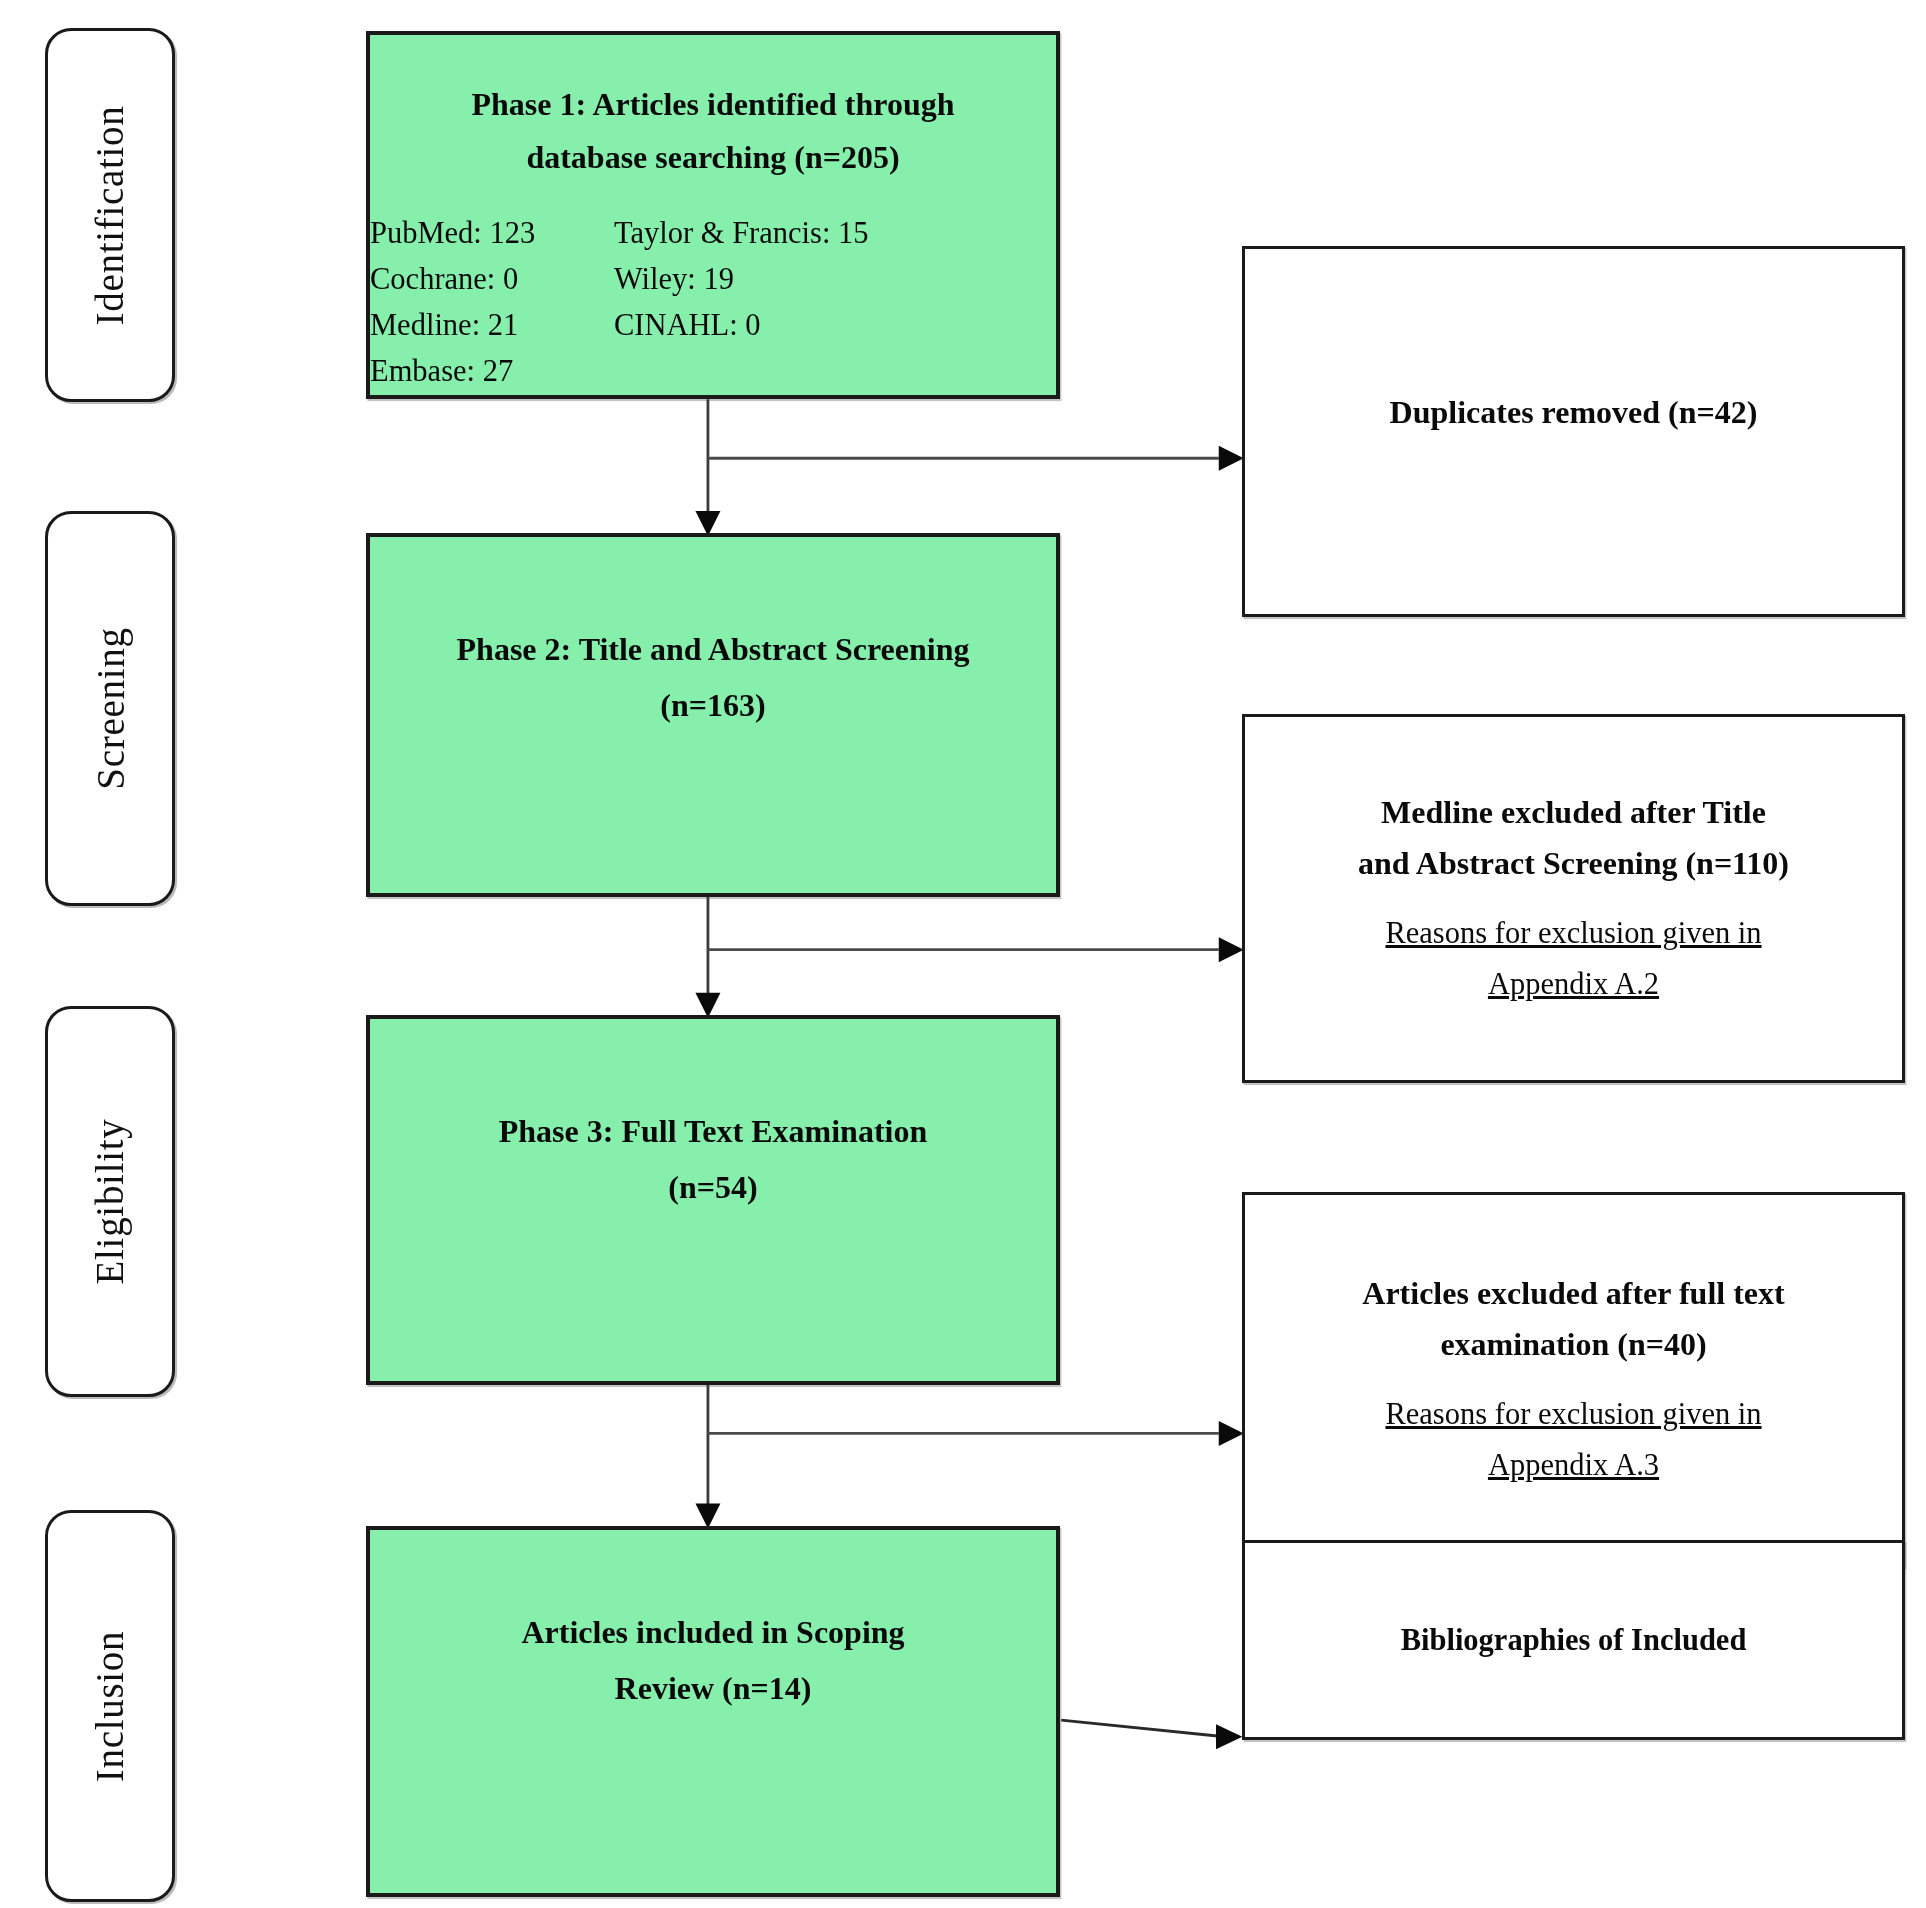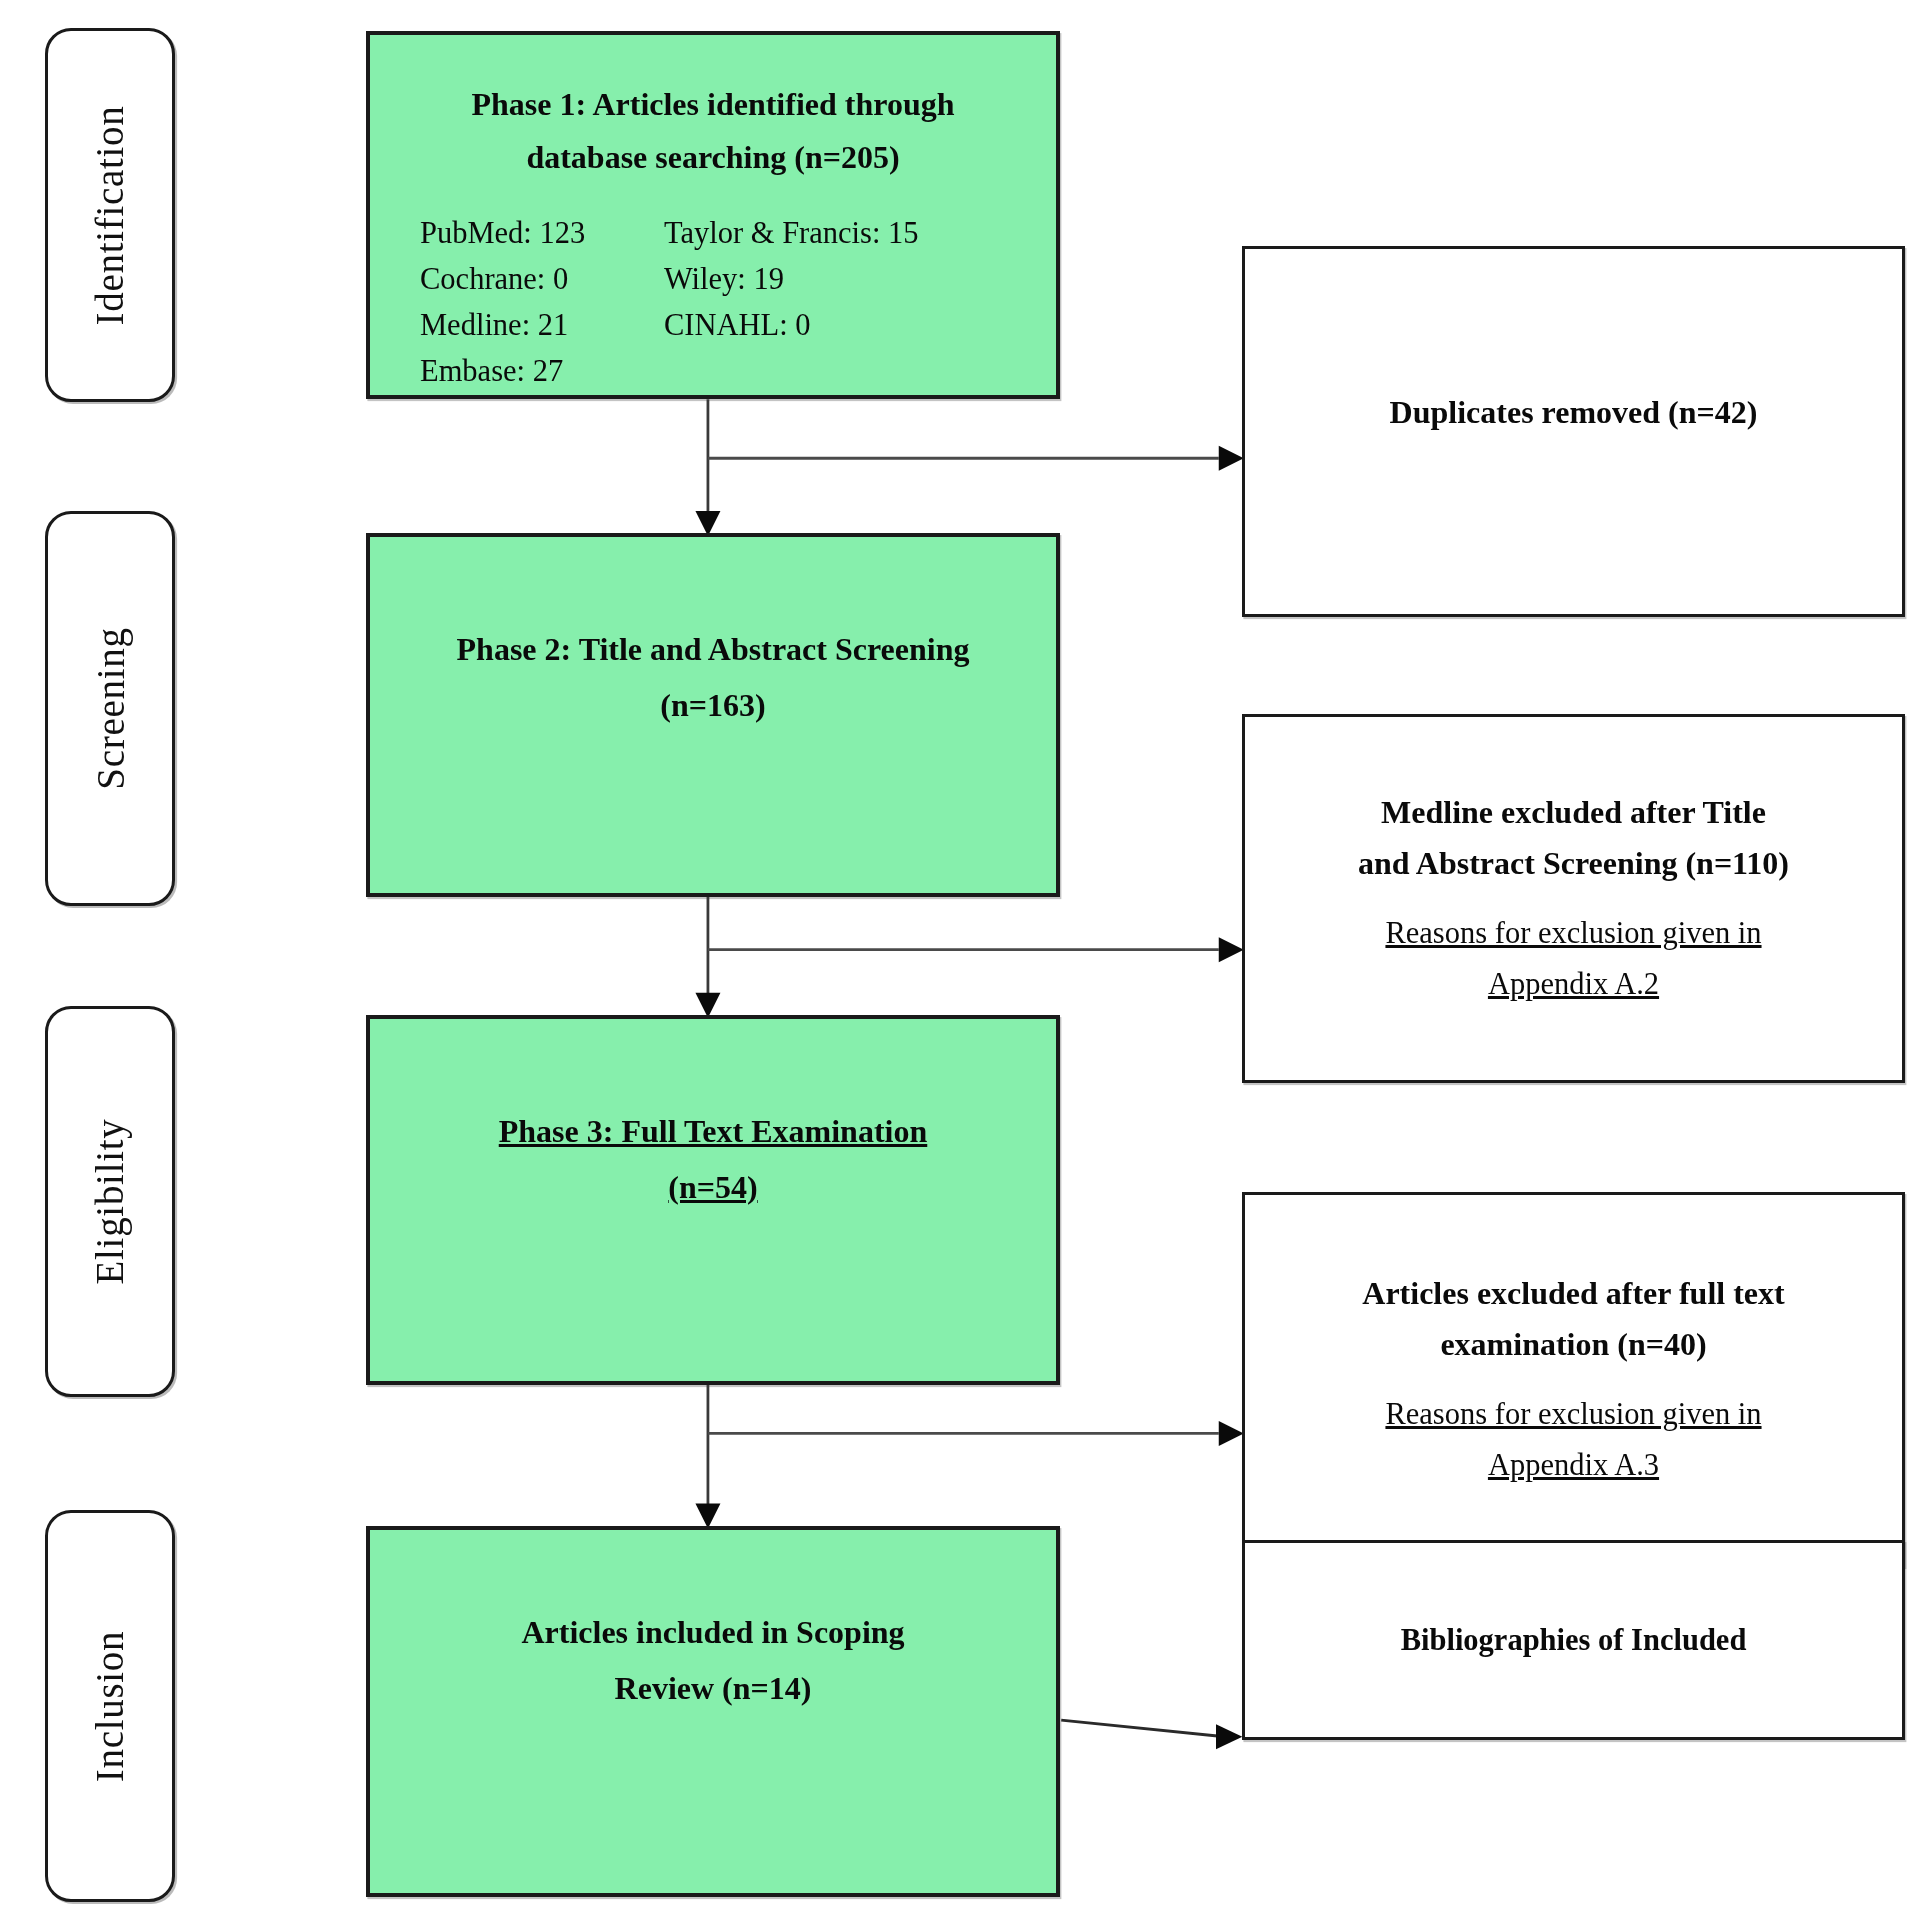"PubMed: 123" .p1-stats { padding-left: 50px -> none }
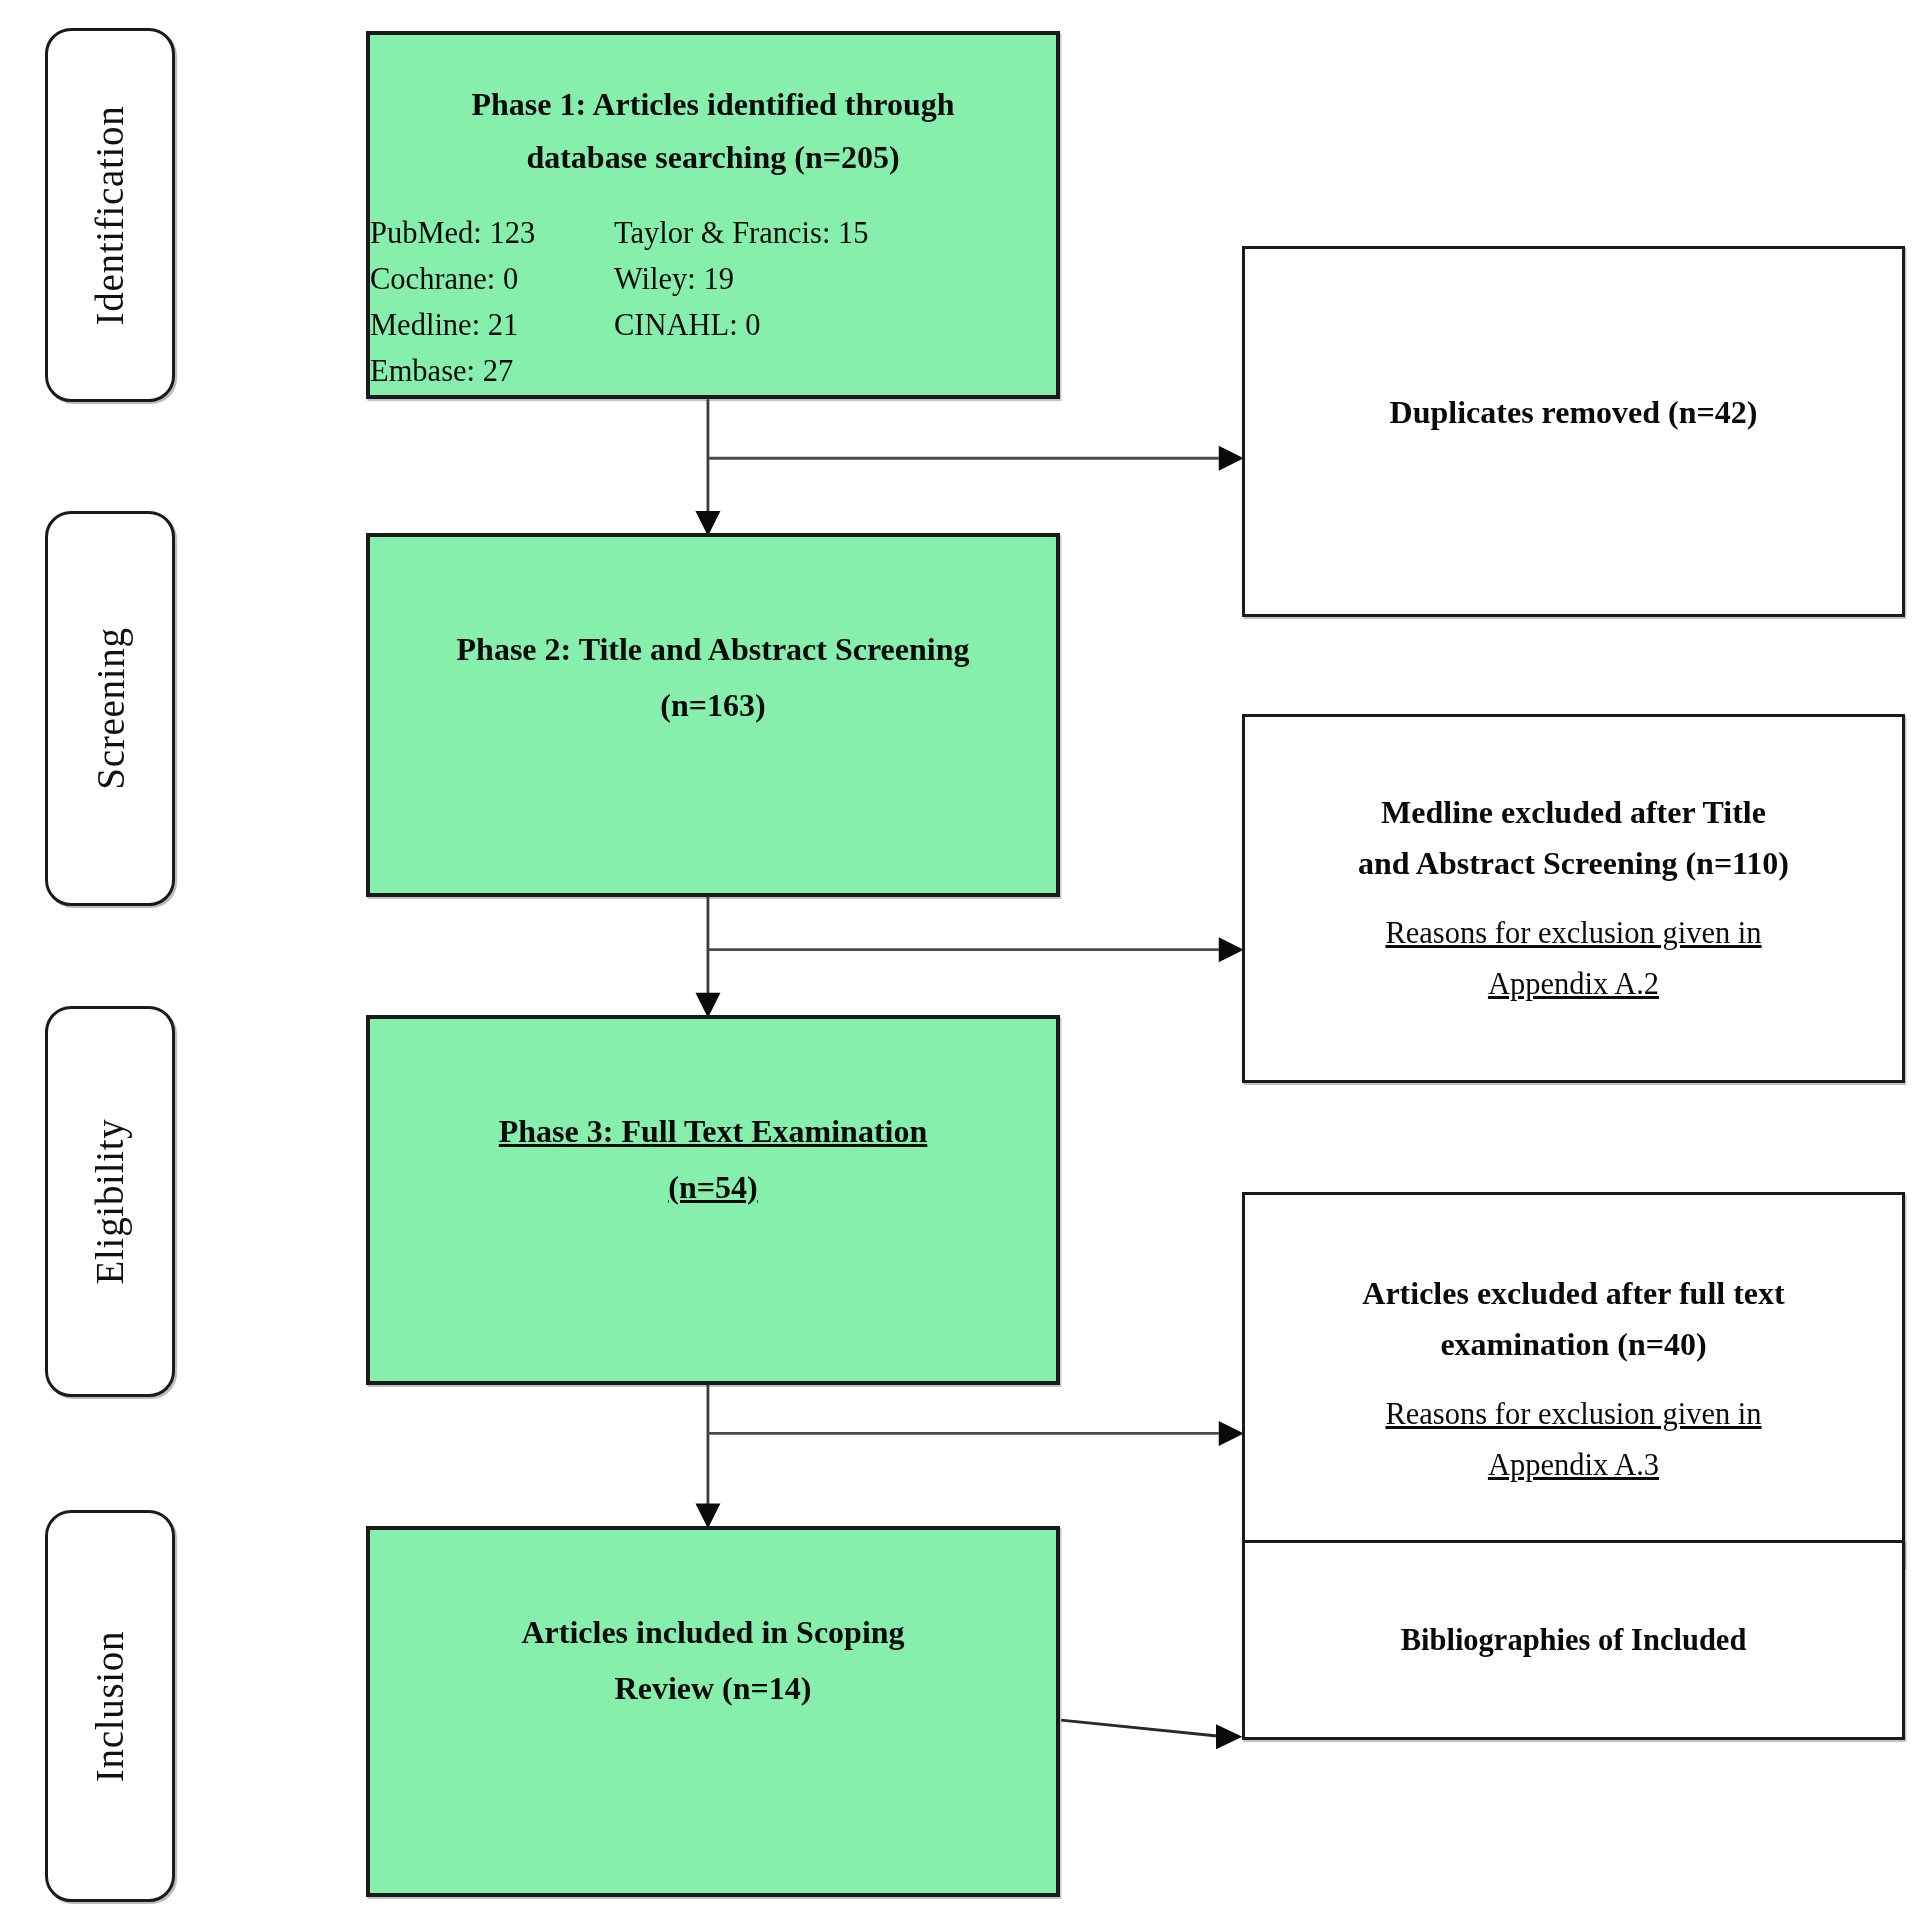"Phase 3: Full Text Examination" .box-phase3 .center-col { text-decoration: underline -> none }
